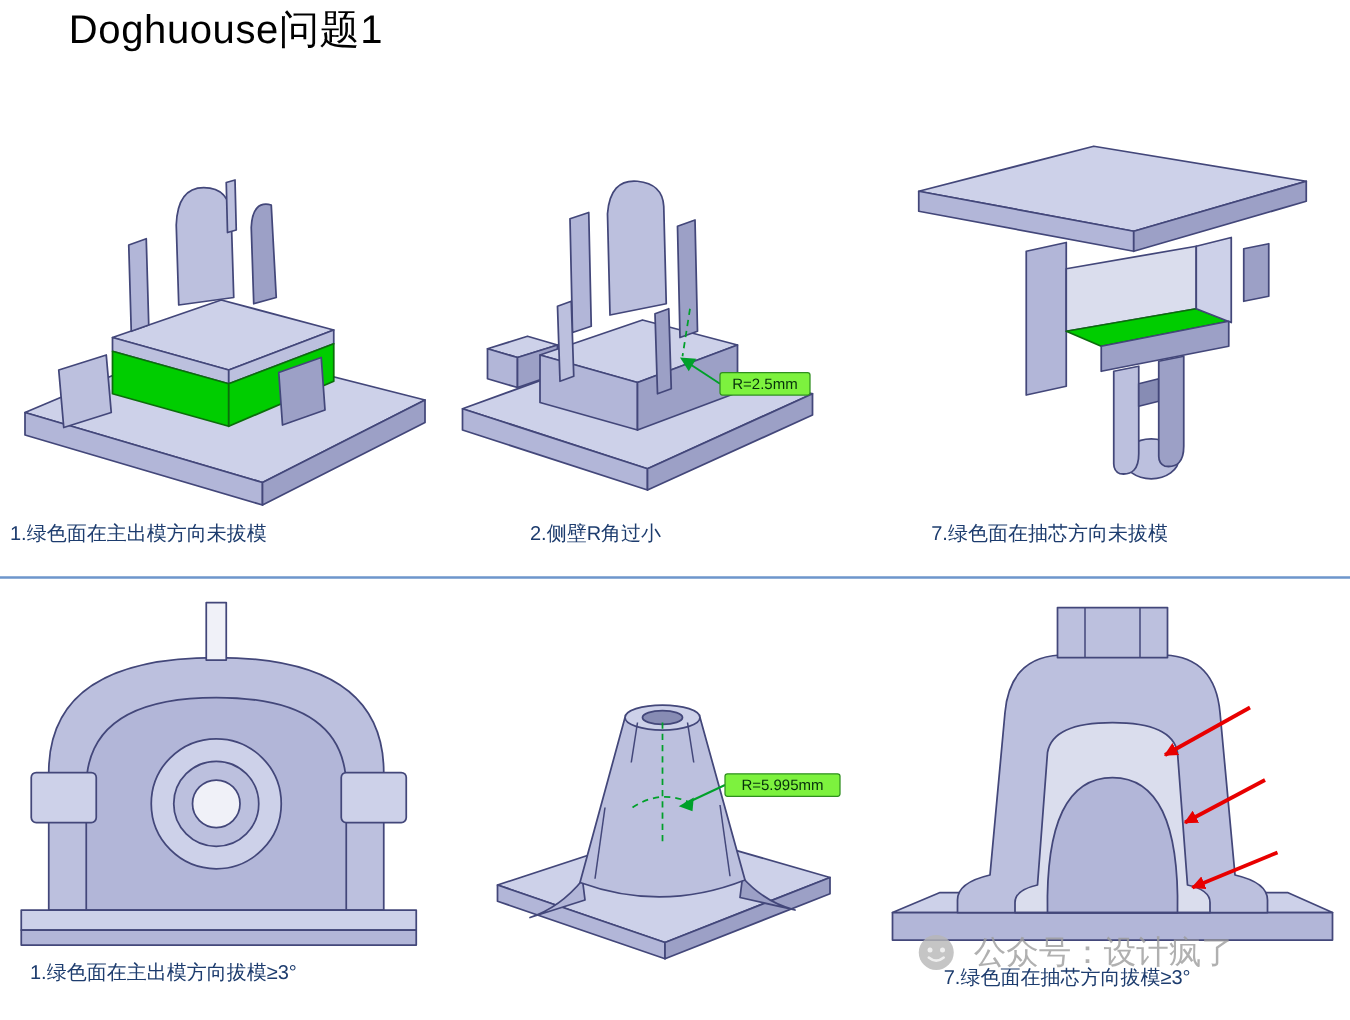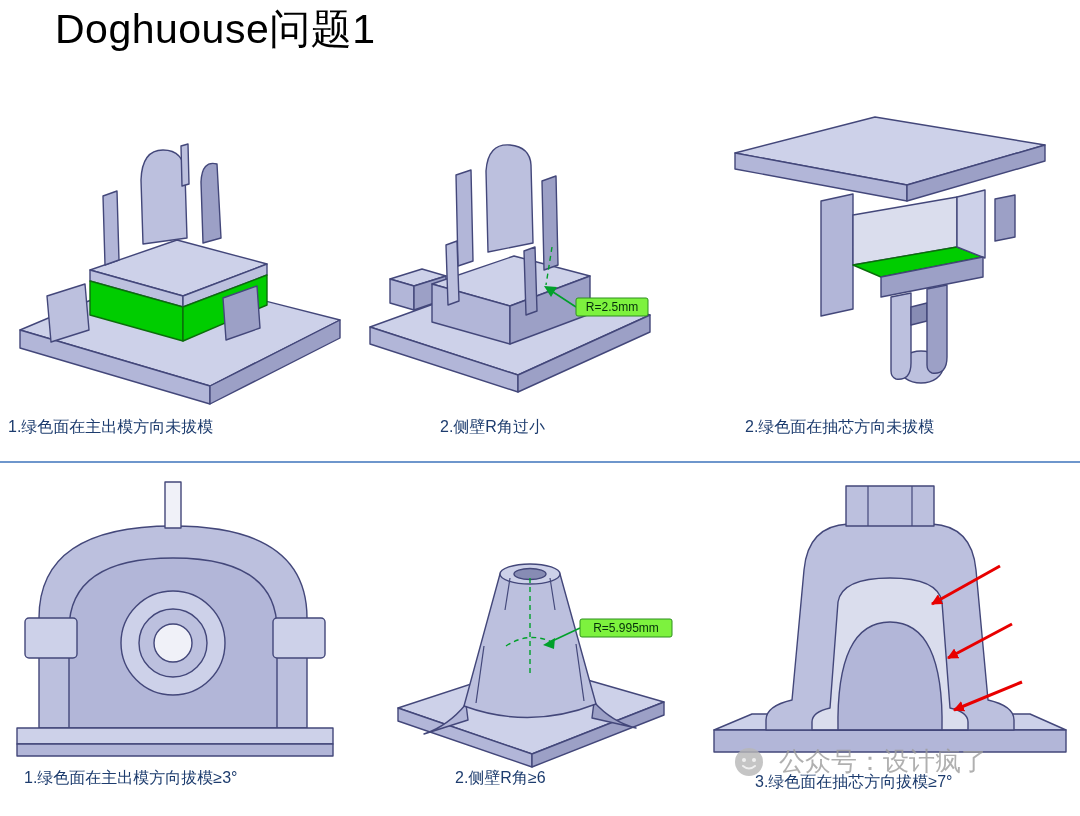"Doghuouse问题1" .title { font-size: 41px -> 32px }
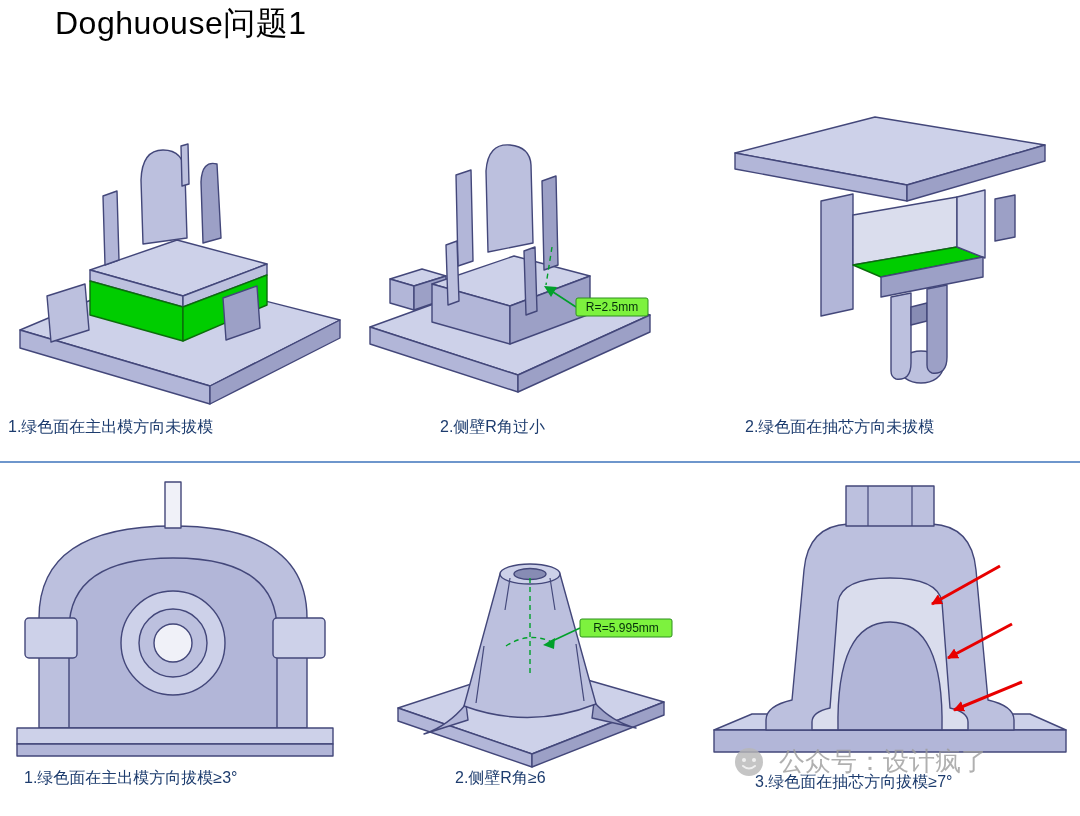"2.侧壁R角过小" div.caption { left: 440px -> 424px }
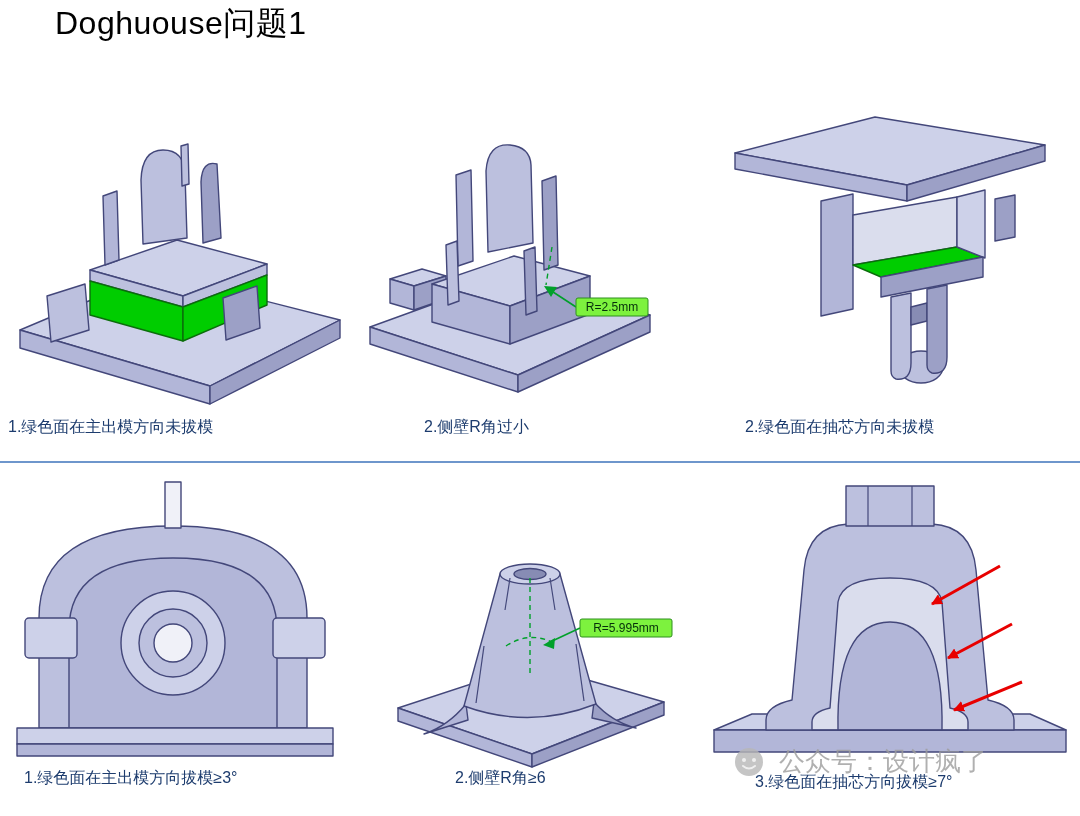"2.绿色面在抽芯方向未拔模" div.caption { text: 2 -> 7 }
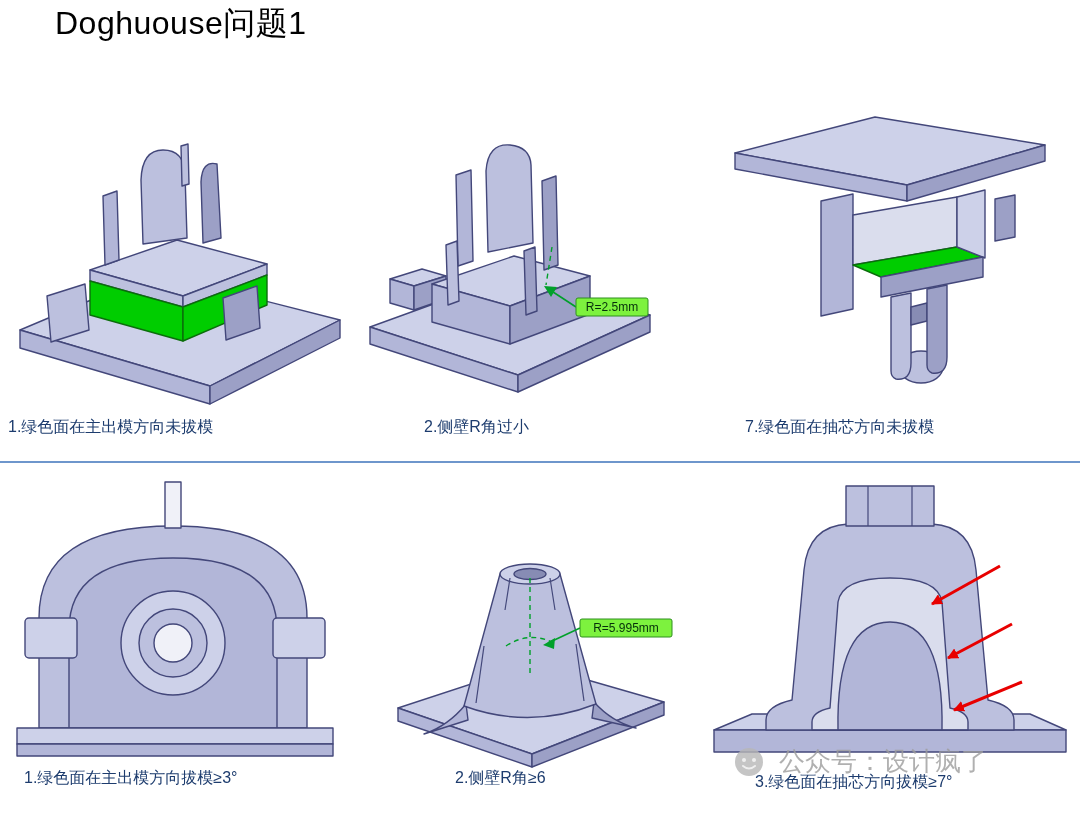"2.侧壁R角≥6" div.caption { html: <div>2.侧壁R角≥6</div> -> none }
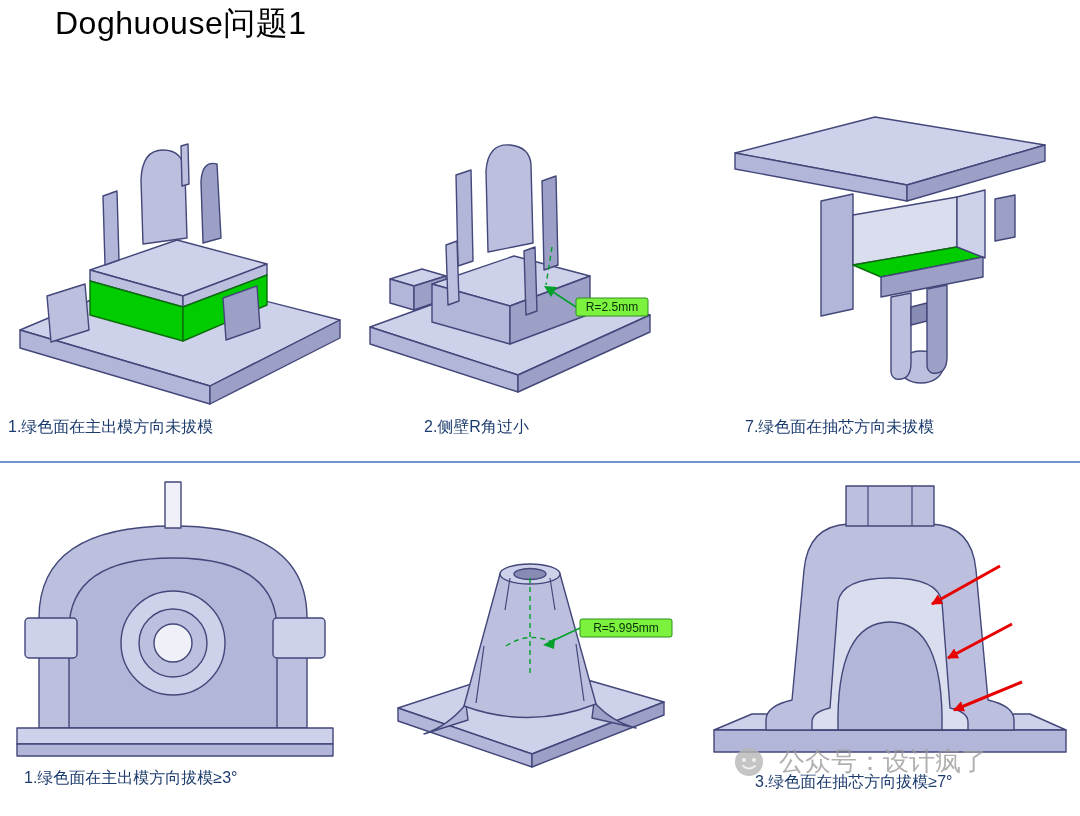"3.绿色面在抽芯方向拔模≥7°" div.caption { text: 3.绿色面在抽芯方向拔模≥7 -> 7.绿色面在抽芯方向拔模≥3 }
